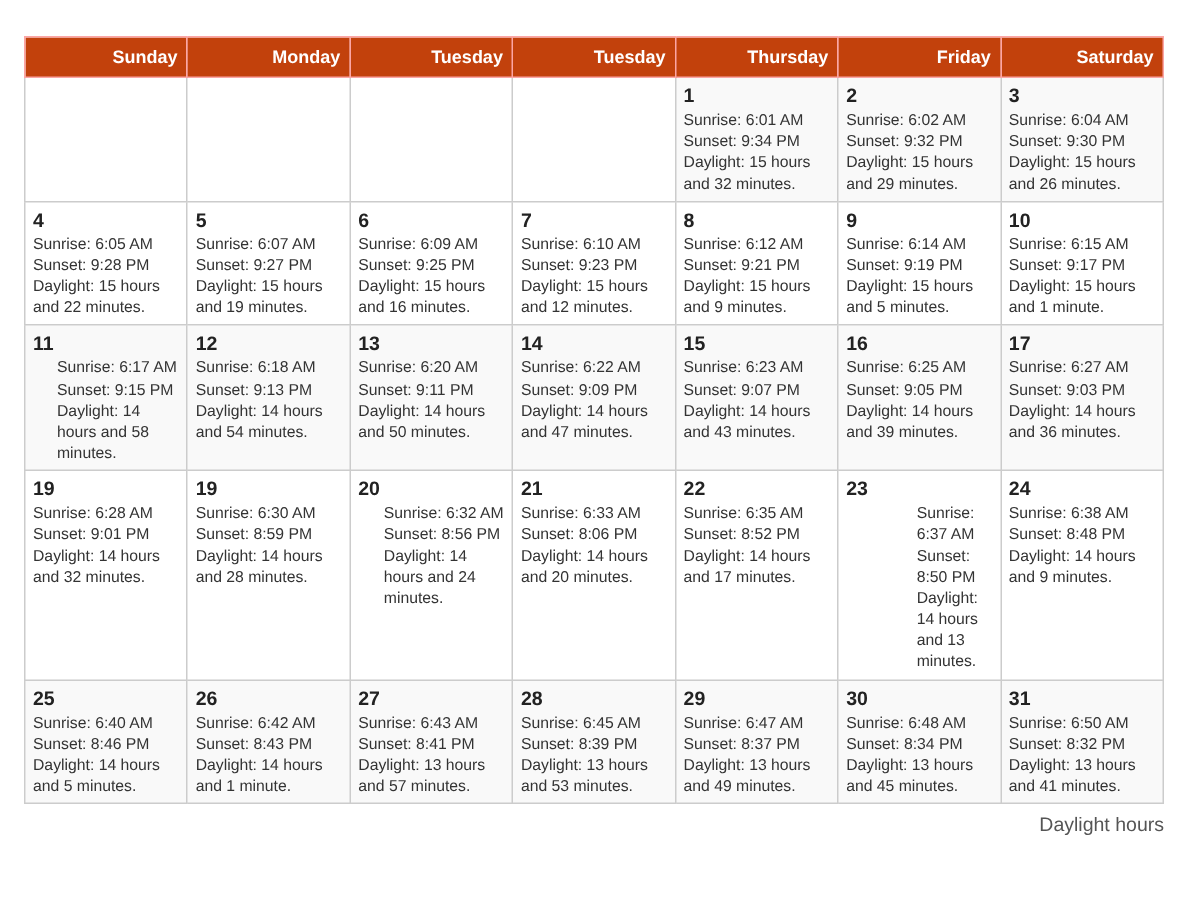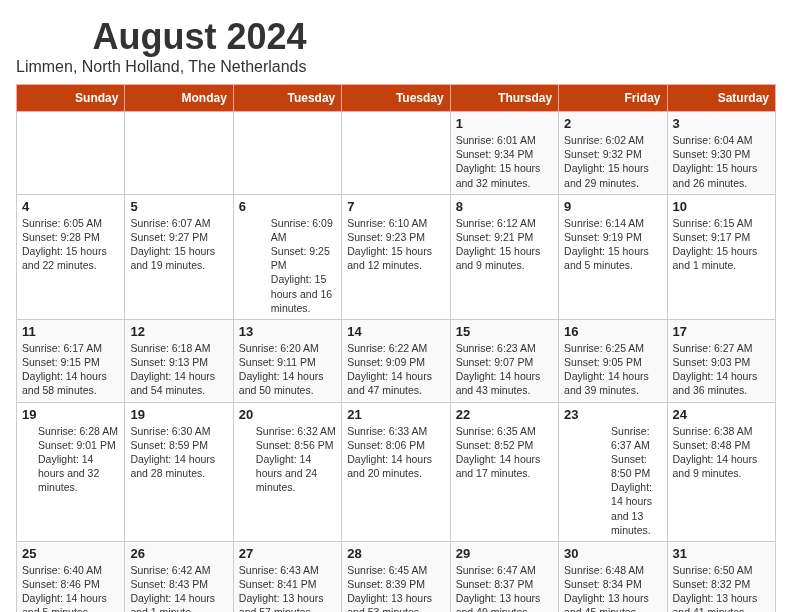"August 2024" div.title-block { html: <div> <div>August 2024</div> <div>Limmen, North Holland, The Netherlands</div> </div> -> none }
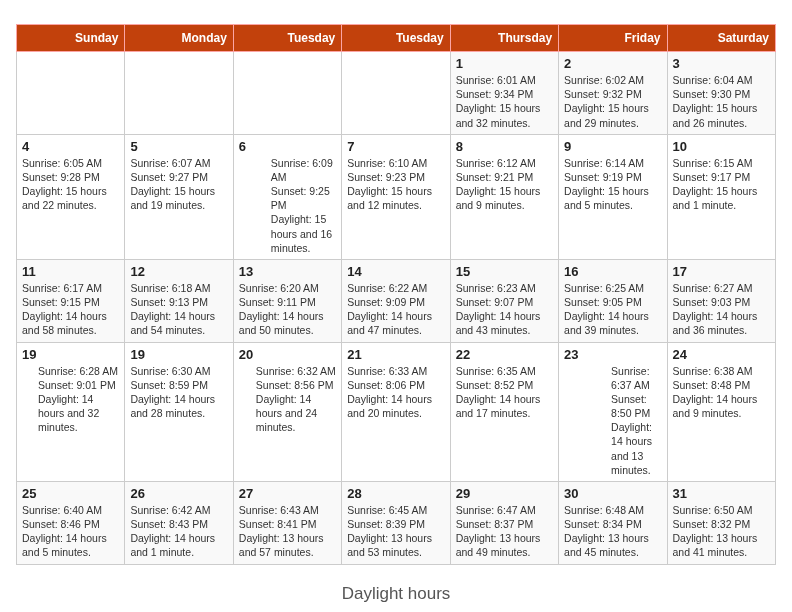"Sunrise: 6:09 AM" div.day-detail { margin-left: 32px -> none }
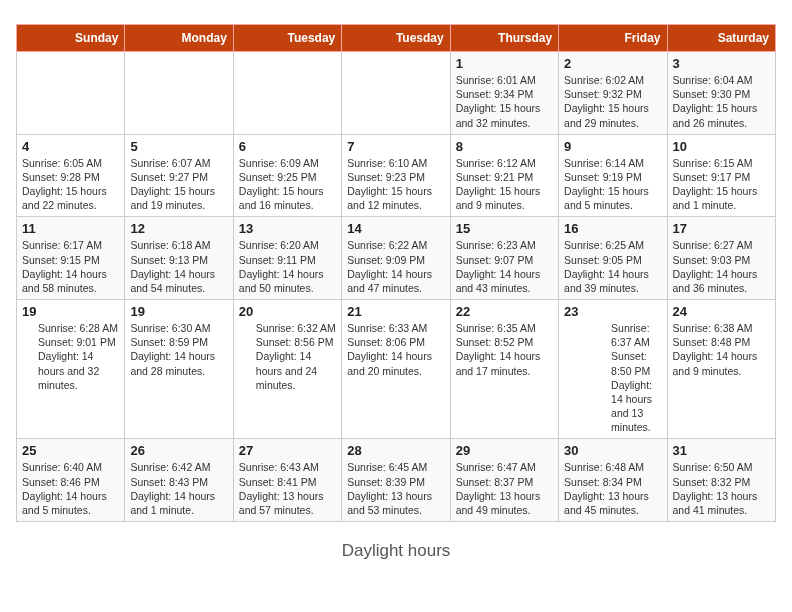"Sunrise: 6:17 AM" div.day-detail { margin-left: none -> 16px }
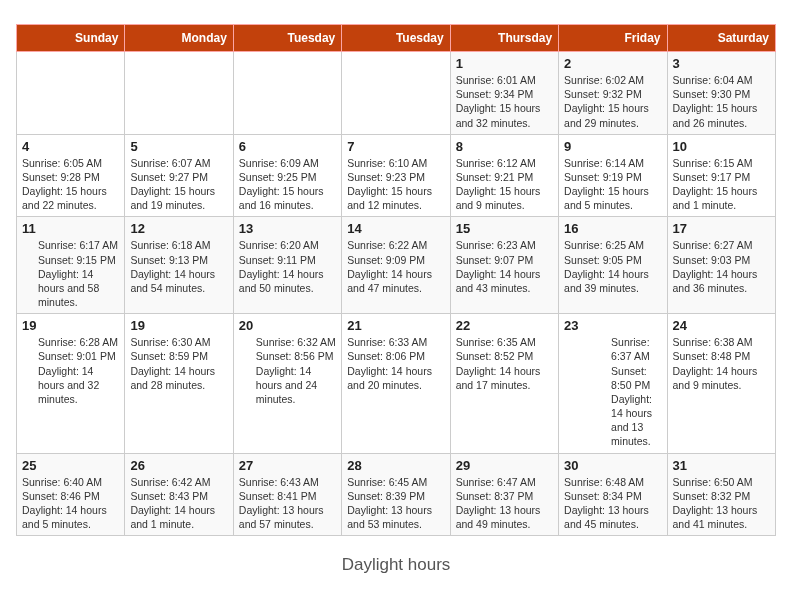"Sunrise: 6:28 AM" div.day-detail { margin-left: 16px -> none }
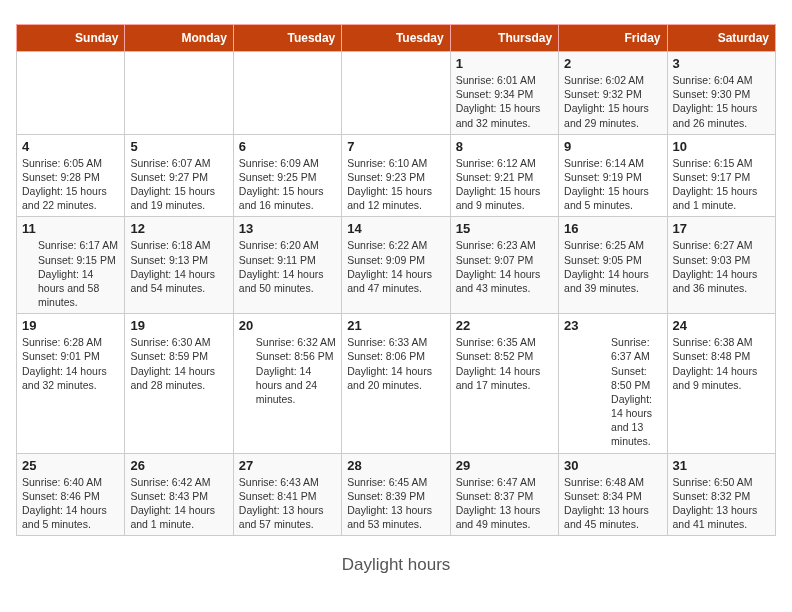"Daylight hours" .footer-note { font-size: 17px -> 13px; margin-top: 19px -> 6px; text-align: center -> right }
